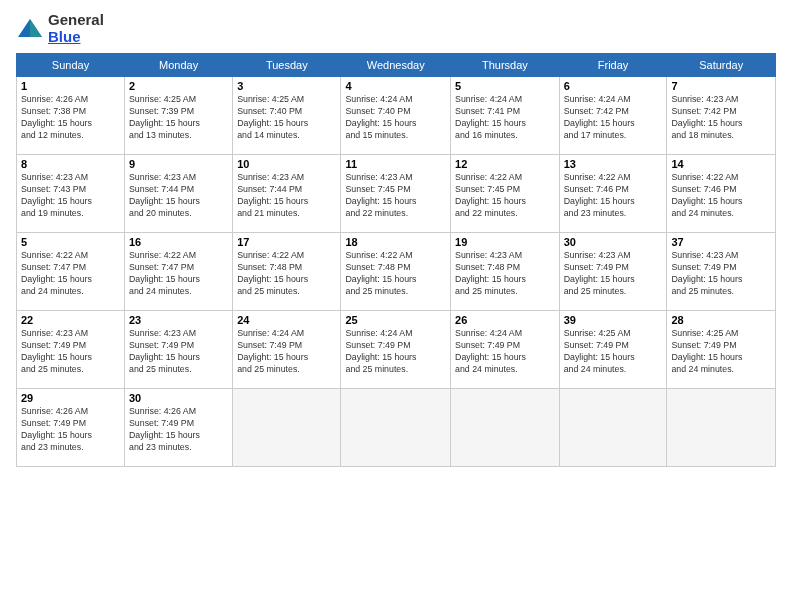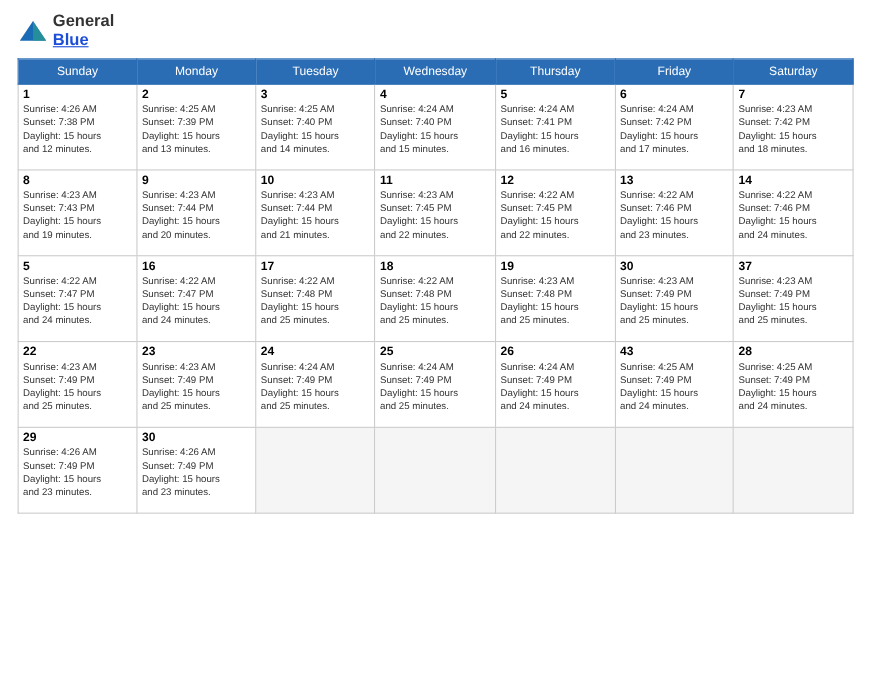"43" span.day-num { text: 43 -> 39 }
